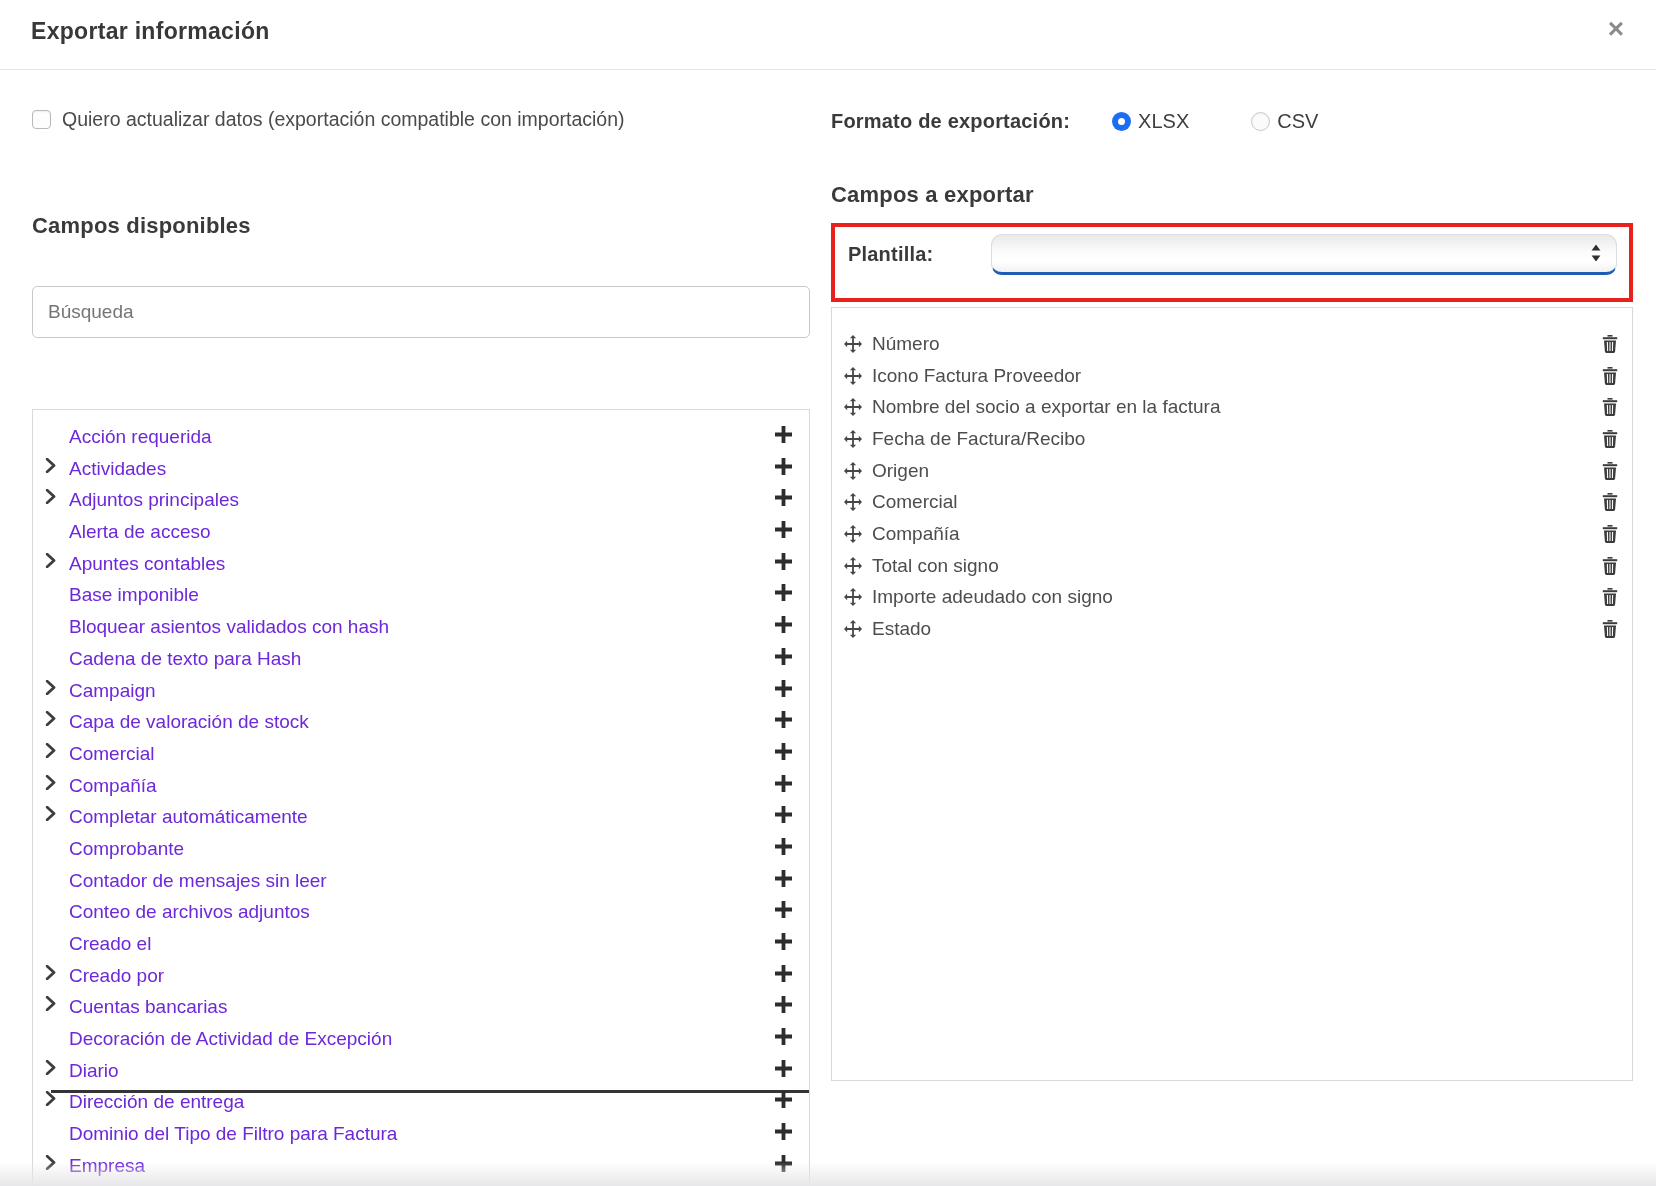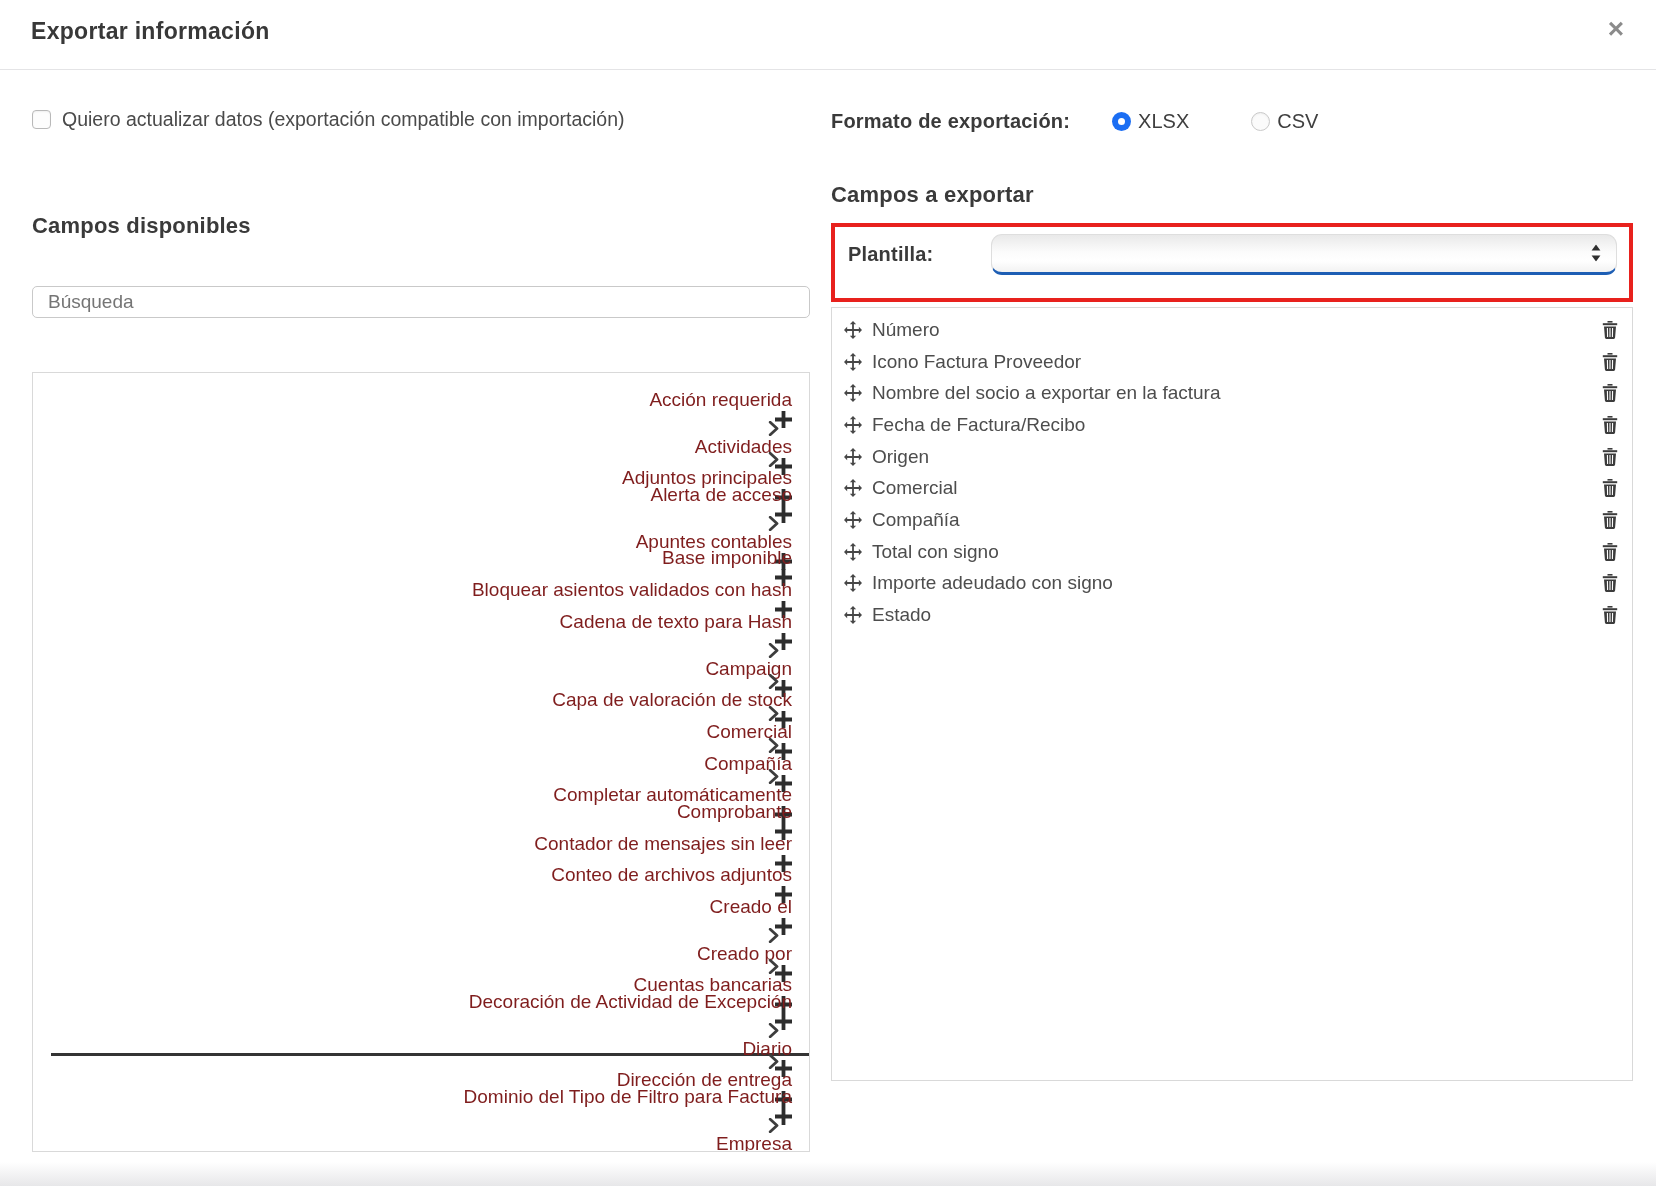"Búsqueda" .search-input { height: 32px -> 52px; margin-bottom: 22px -> 39px }
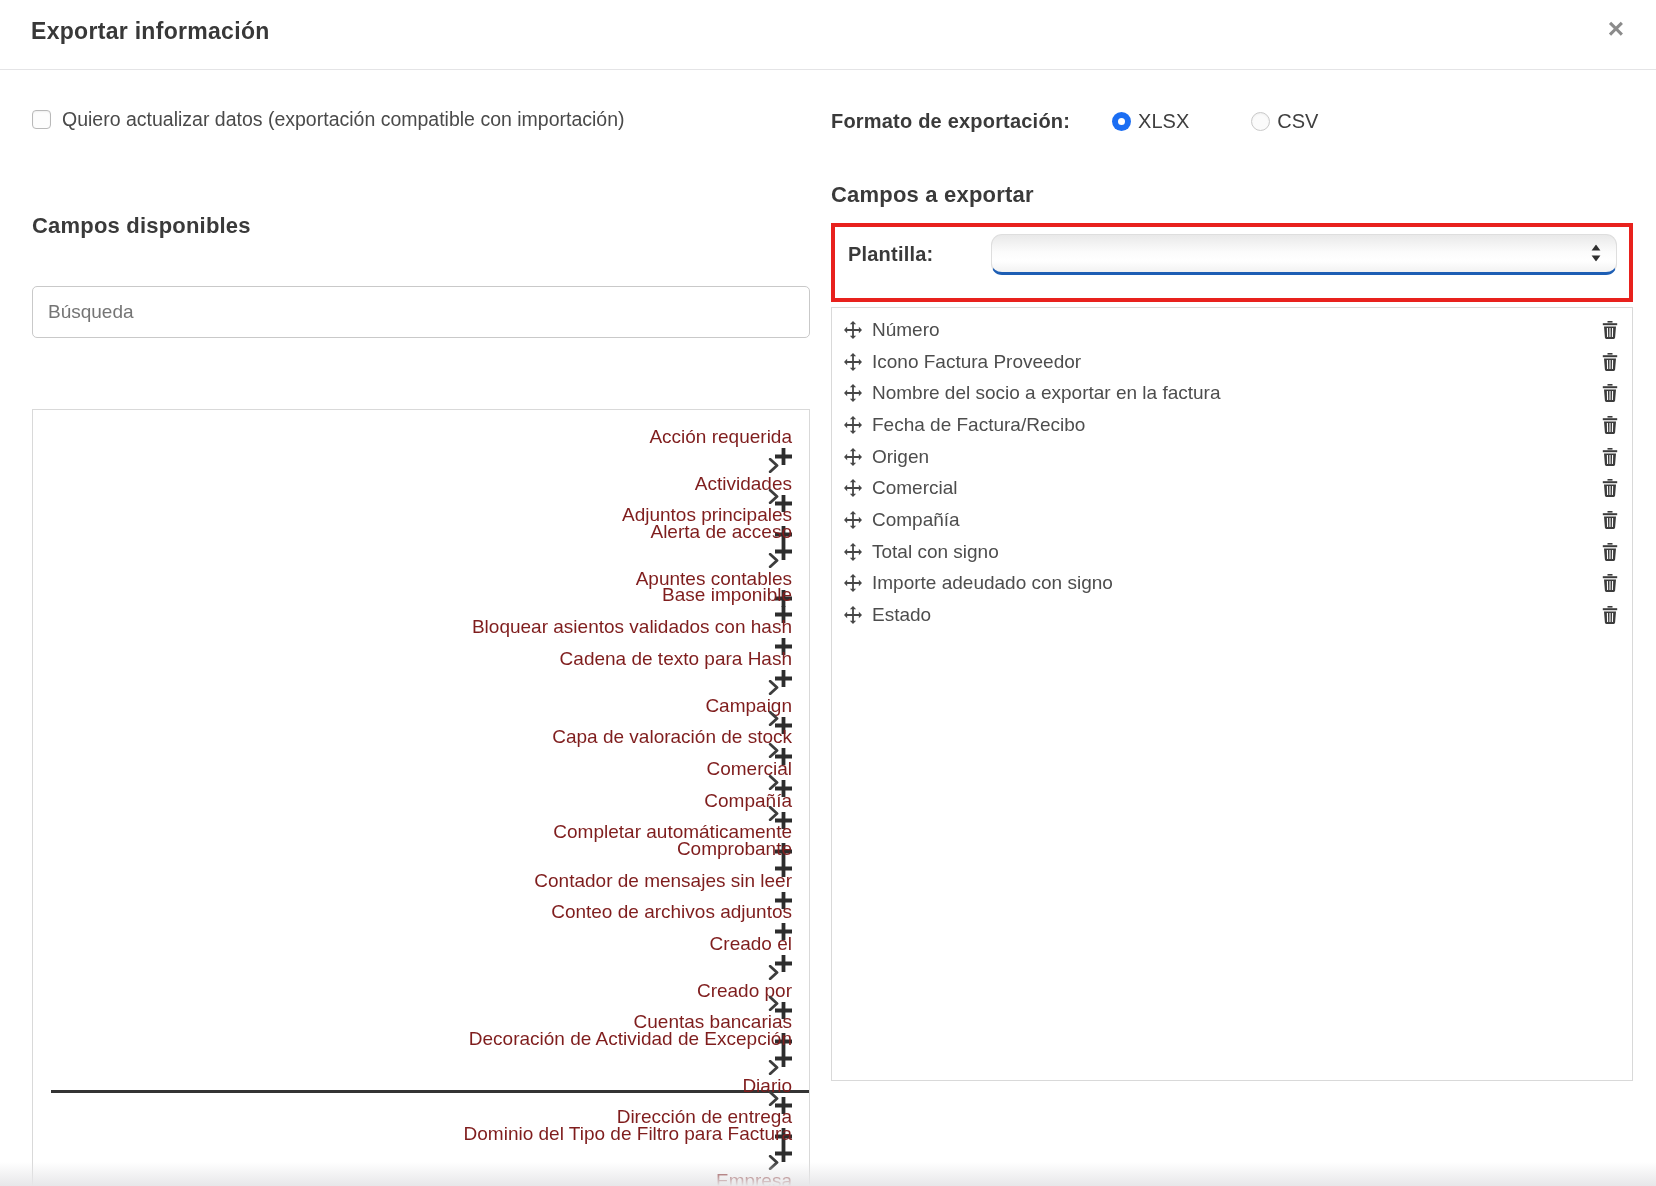"Número" .list-box.selected { padding: 6px 14px 0 12px -> 20px 14px 0 12px }
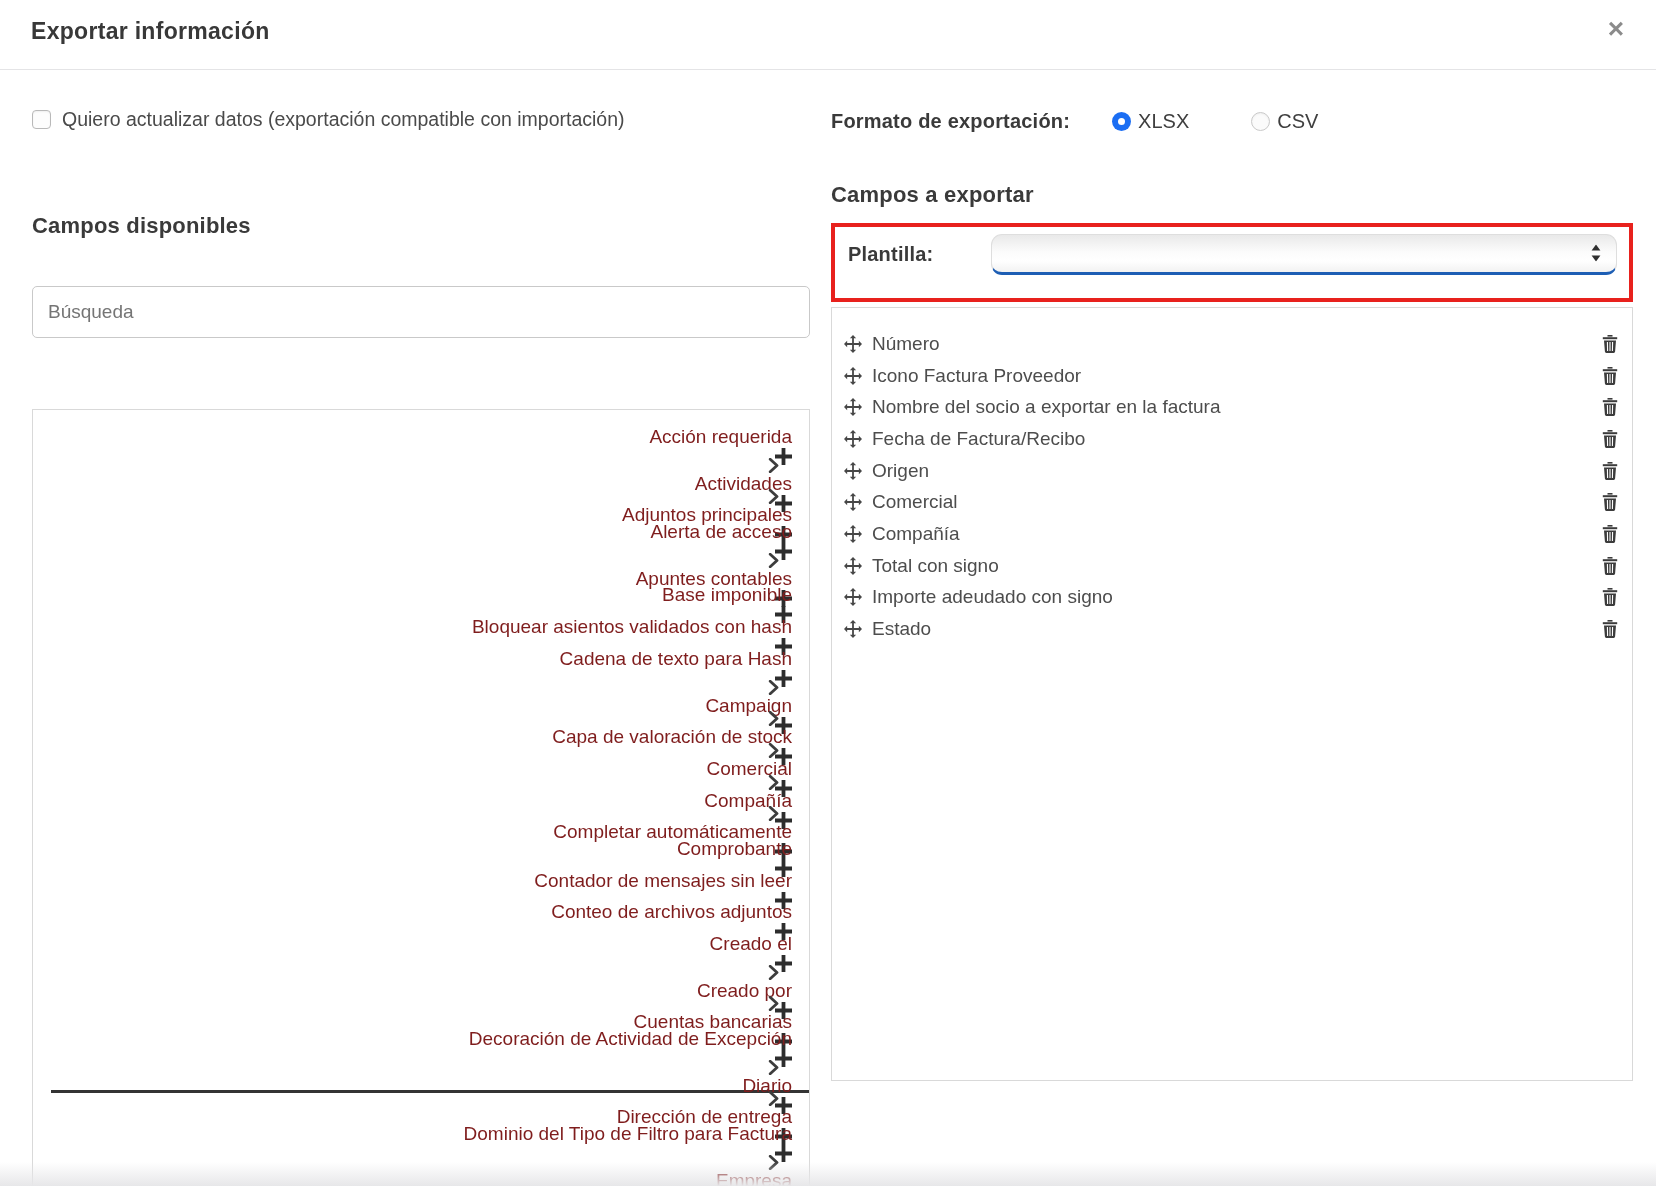"Acción requerida" .avail-row { align-items: flex-end -> flex-start; color: #7f1d1d -> #6d28d9; flex-direction: column -> none }
